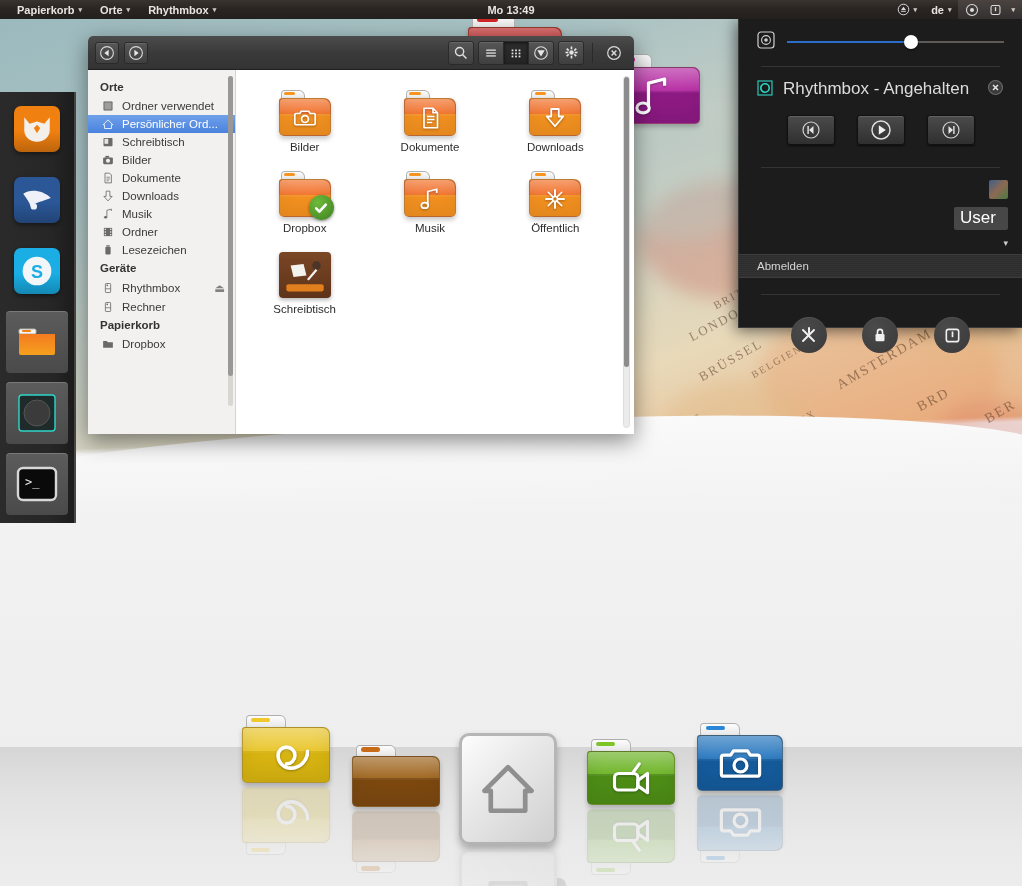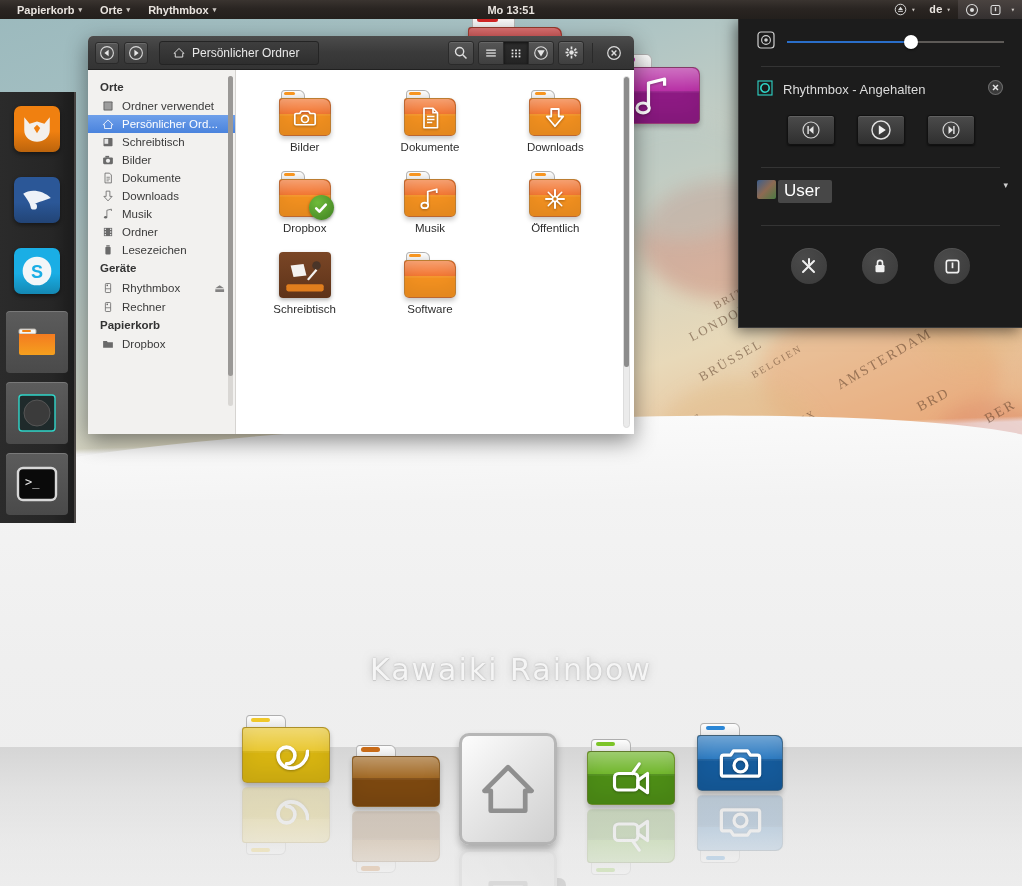"Mo 13:51" div.clock { text: 13:51 -> 13:49 }
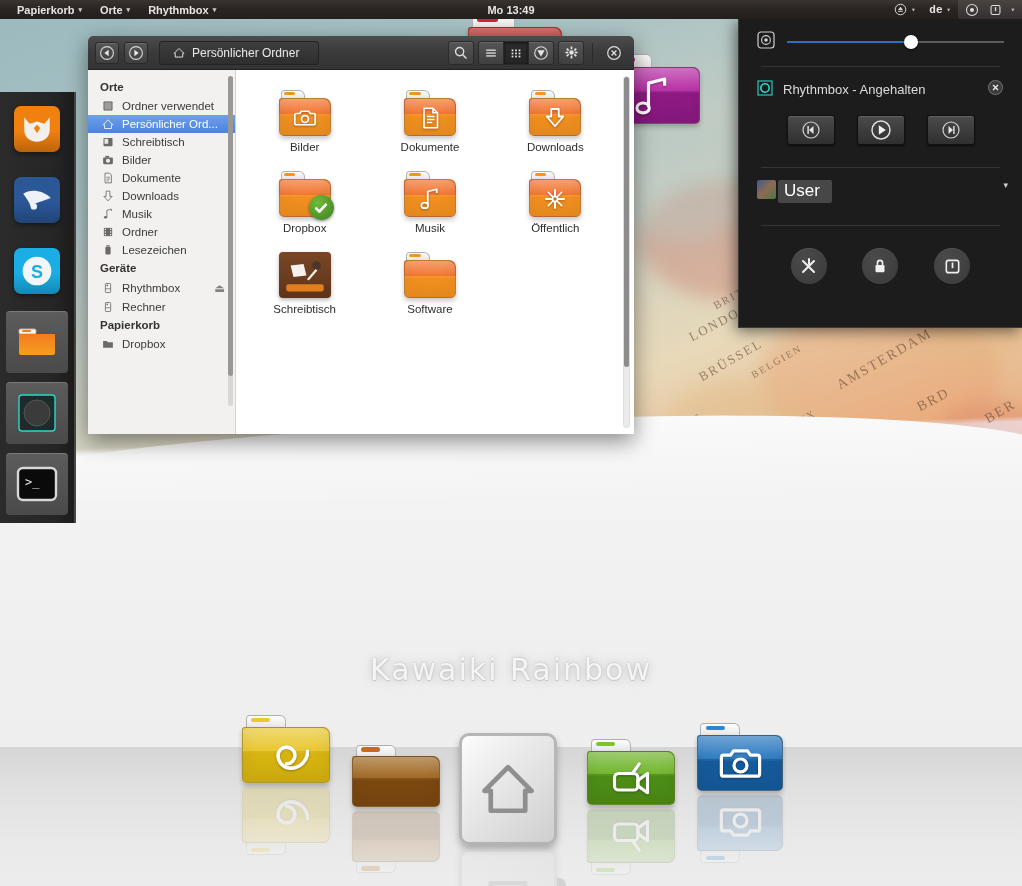"de" .panel .tray { font-family: Liberation Mono, monospace -> none }
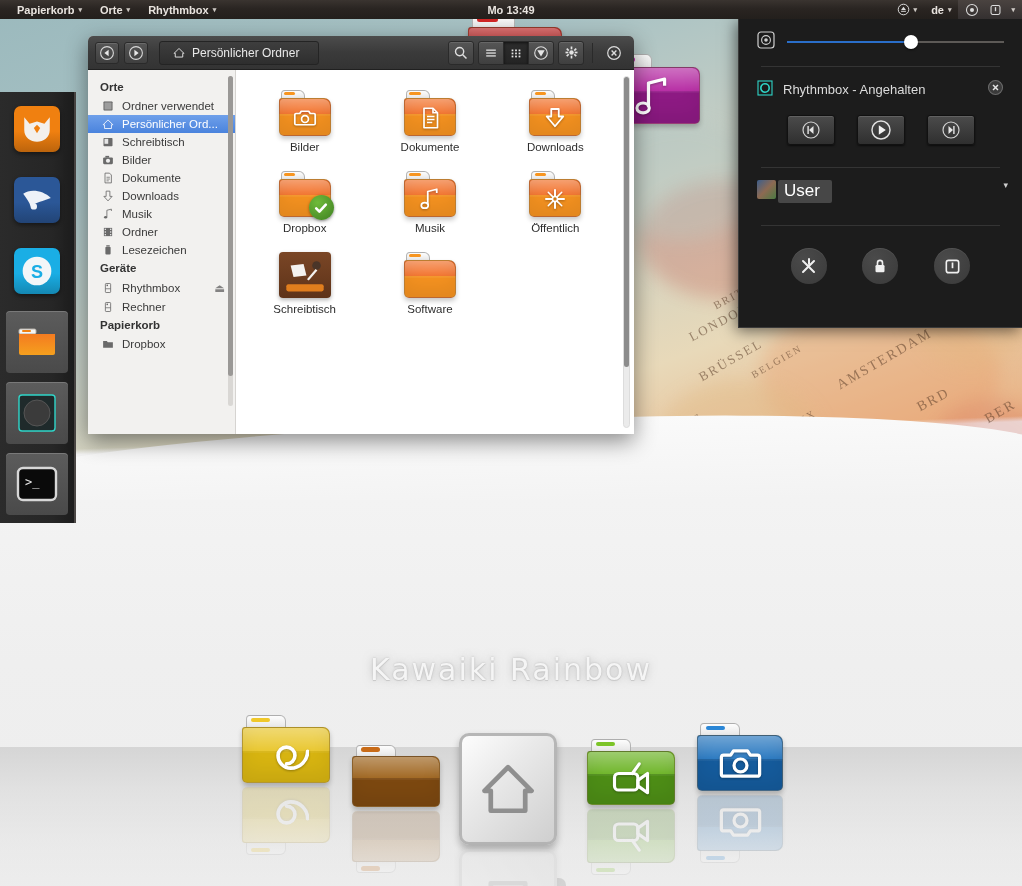"Persönlicher Ordner" div.pathbtn { html: <div> <svg> <path></path> </svg> <span>Persönlicher Ordner</span> </div> -> none }
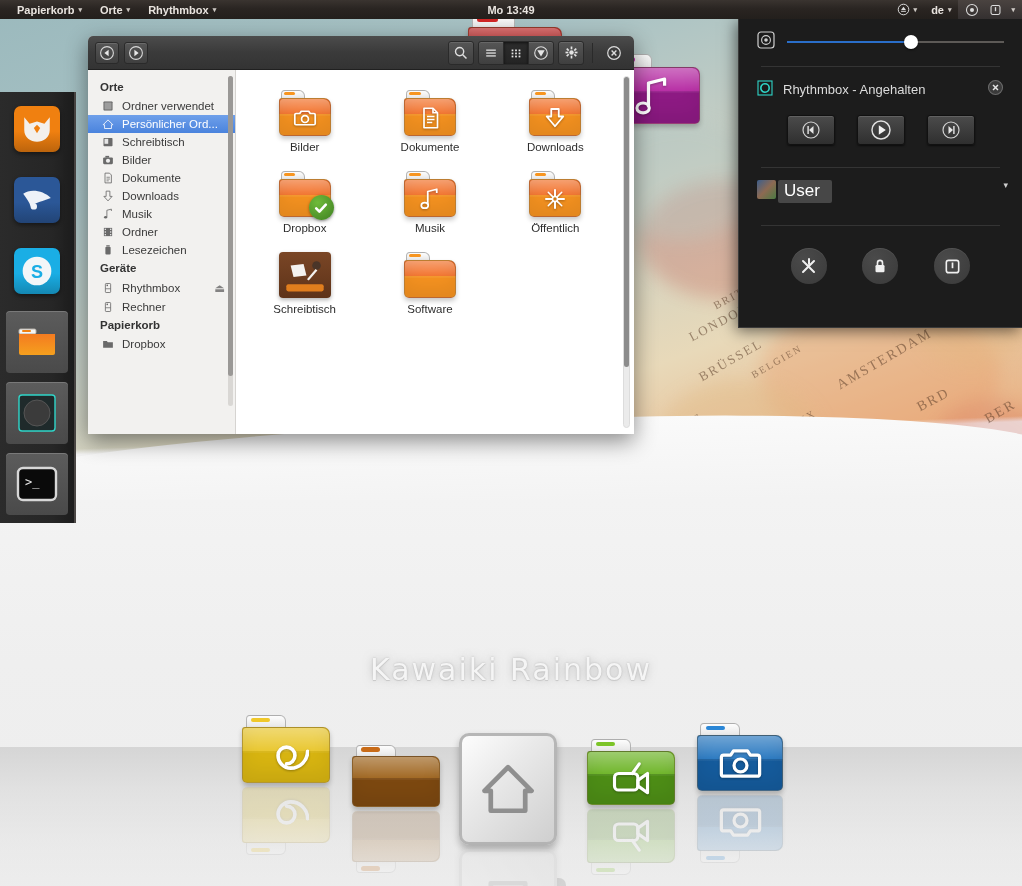"Rhythmbox - Angehalten" .rb .nowtitle { font-size: 13px -> 17px }
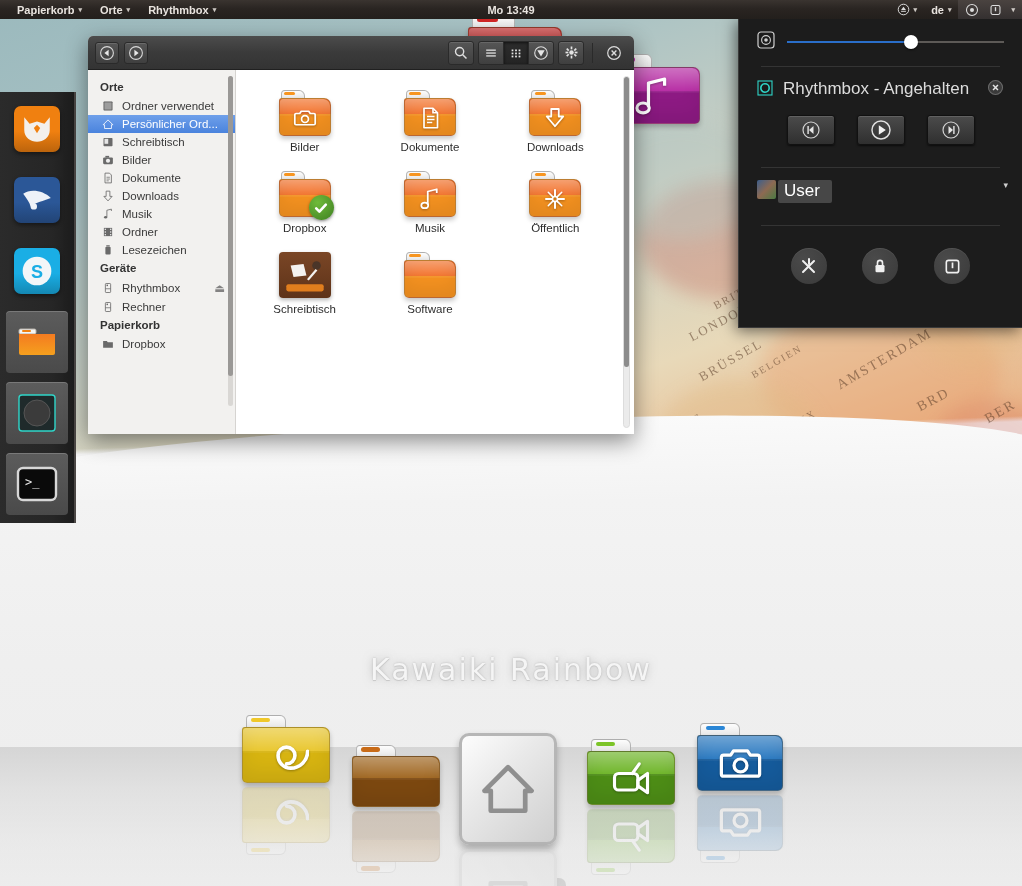"User" .rb .userrow { align-items: flex-start -> flex-end; flex-direction: none -> column; gap: 2px -> 8px }
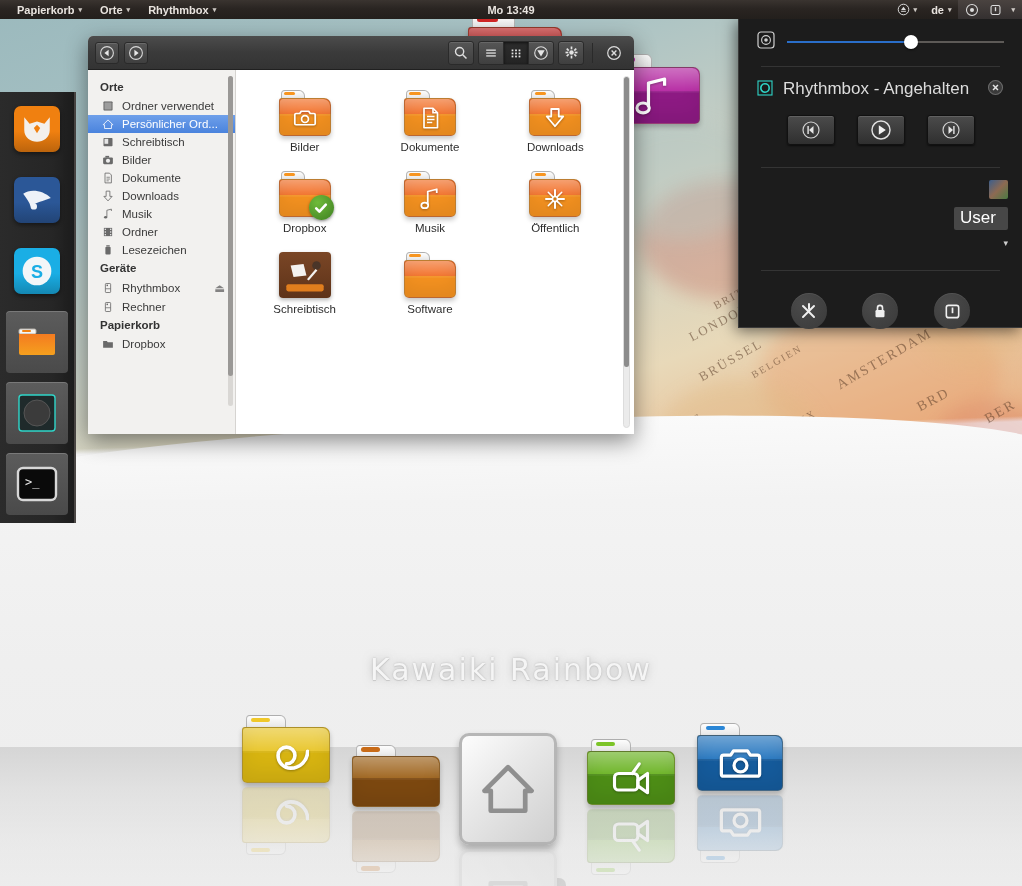"Abmelden" div.logout { html: none -> <div>Abmelden</div> }
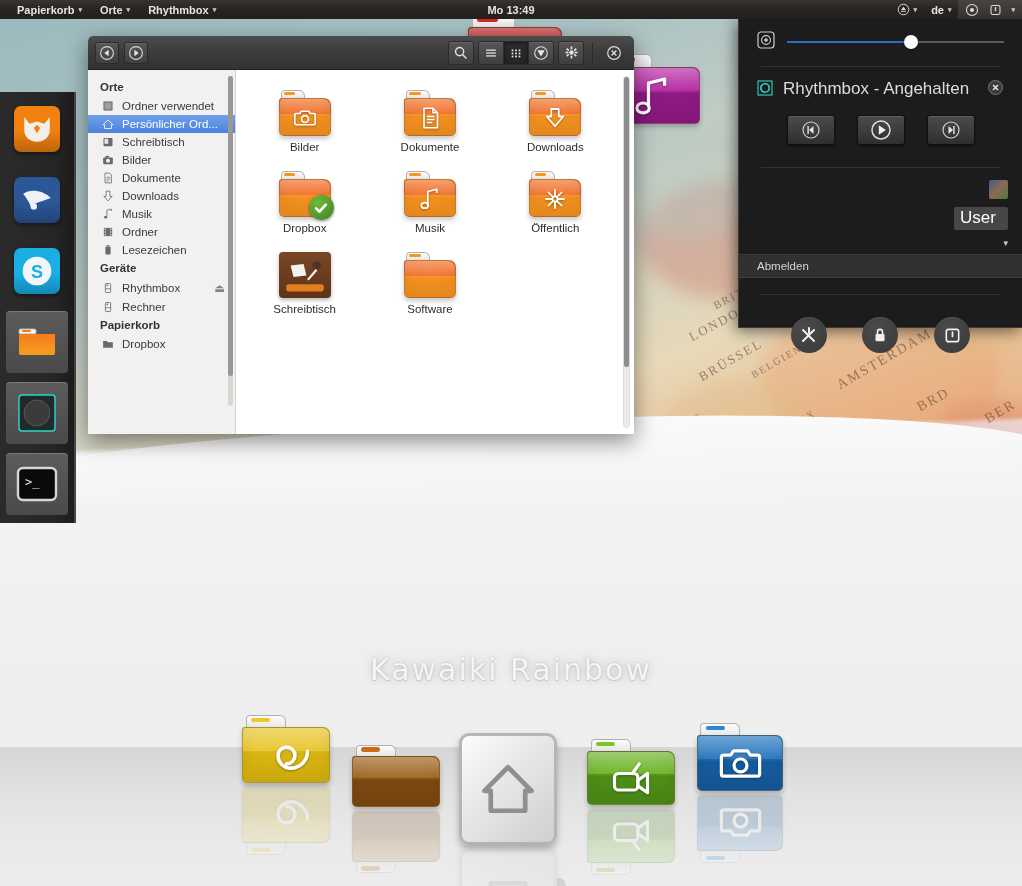"Software" div.cell { html: <div> <div> <div> <div></div> <div></div> <div></div> </div> </div> <div>Software</div> </div> -> none }
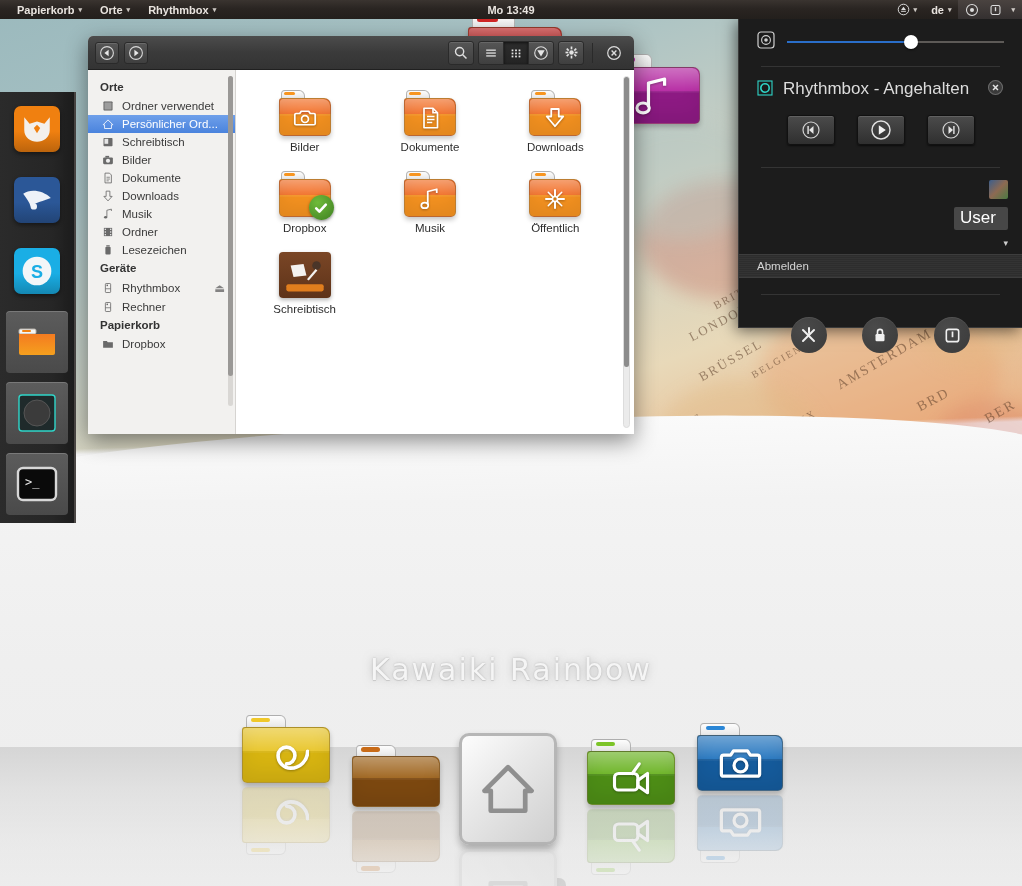"Kawaiki Rainbow" div.wall-title { html: <div>Kawaiki Rainbow</div> -> none }
